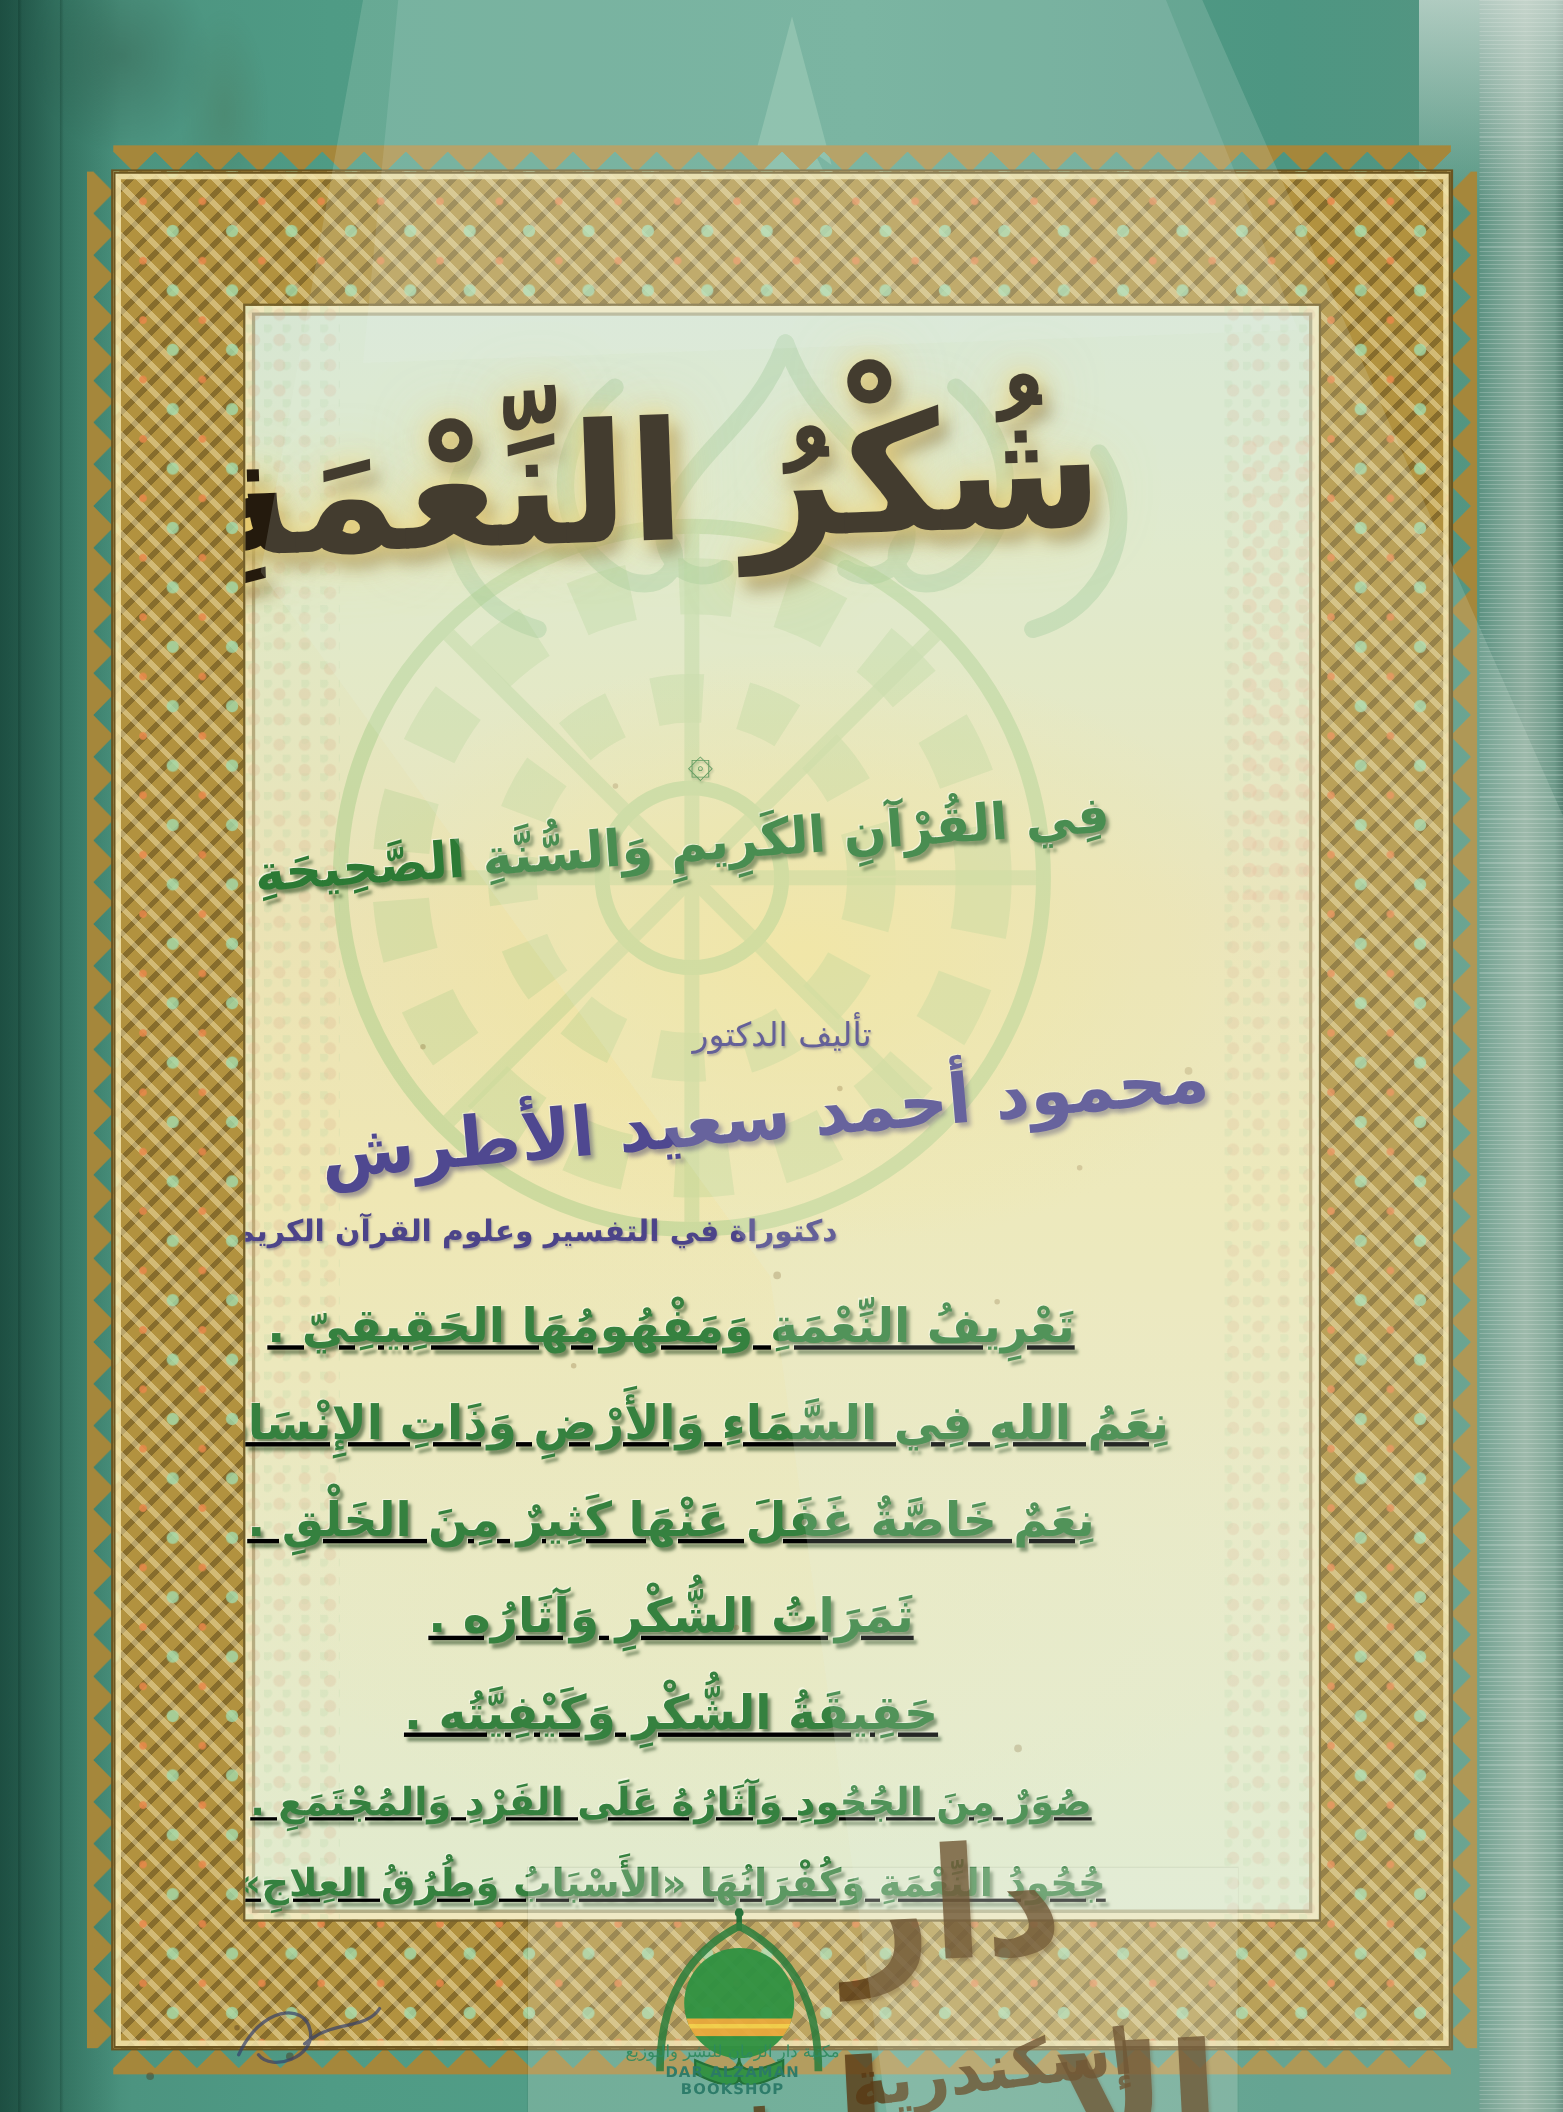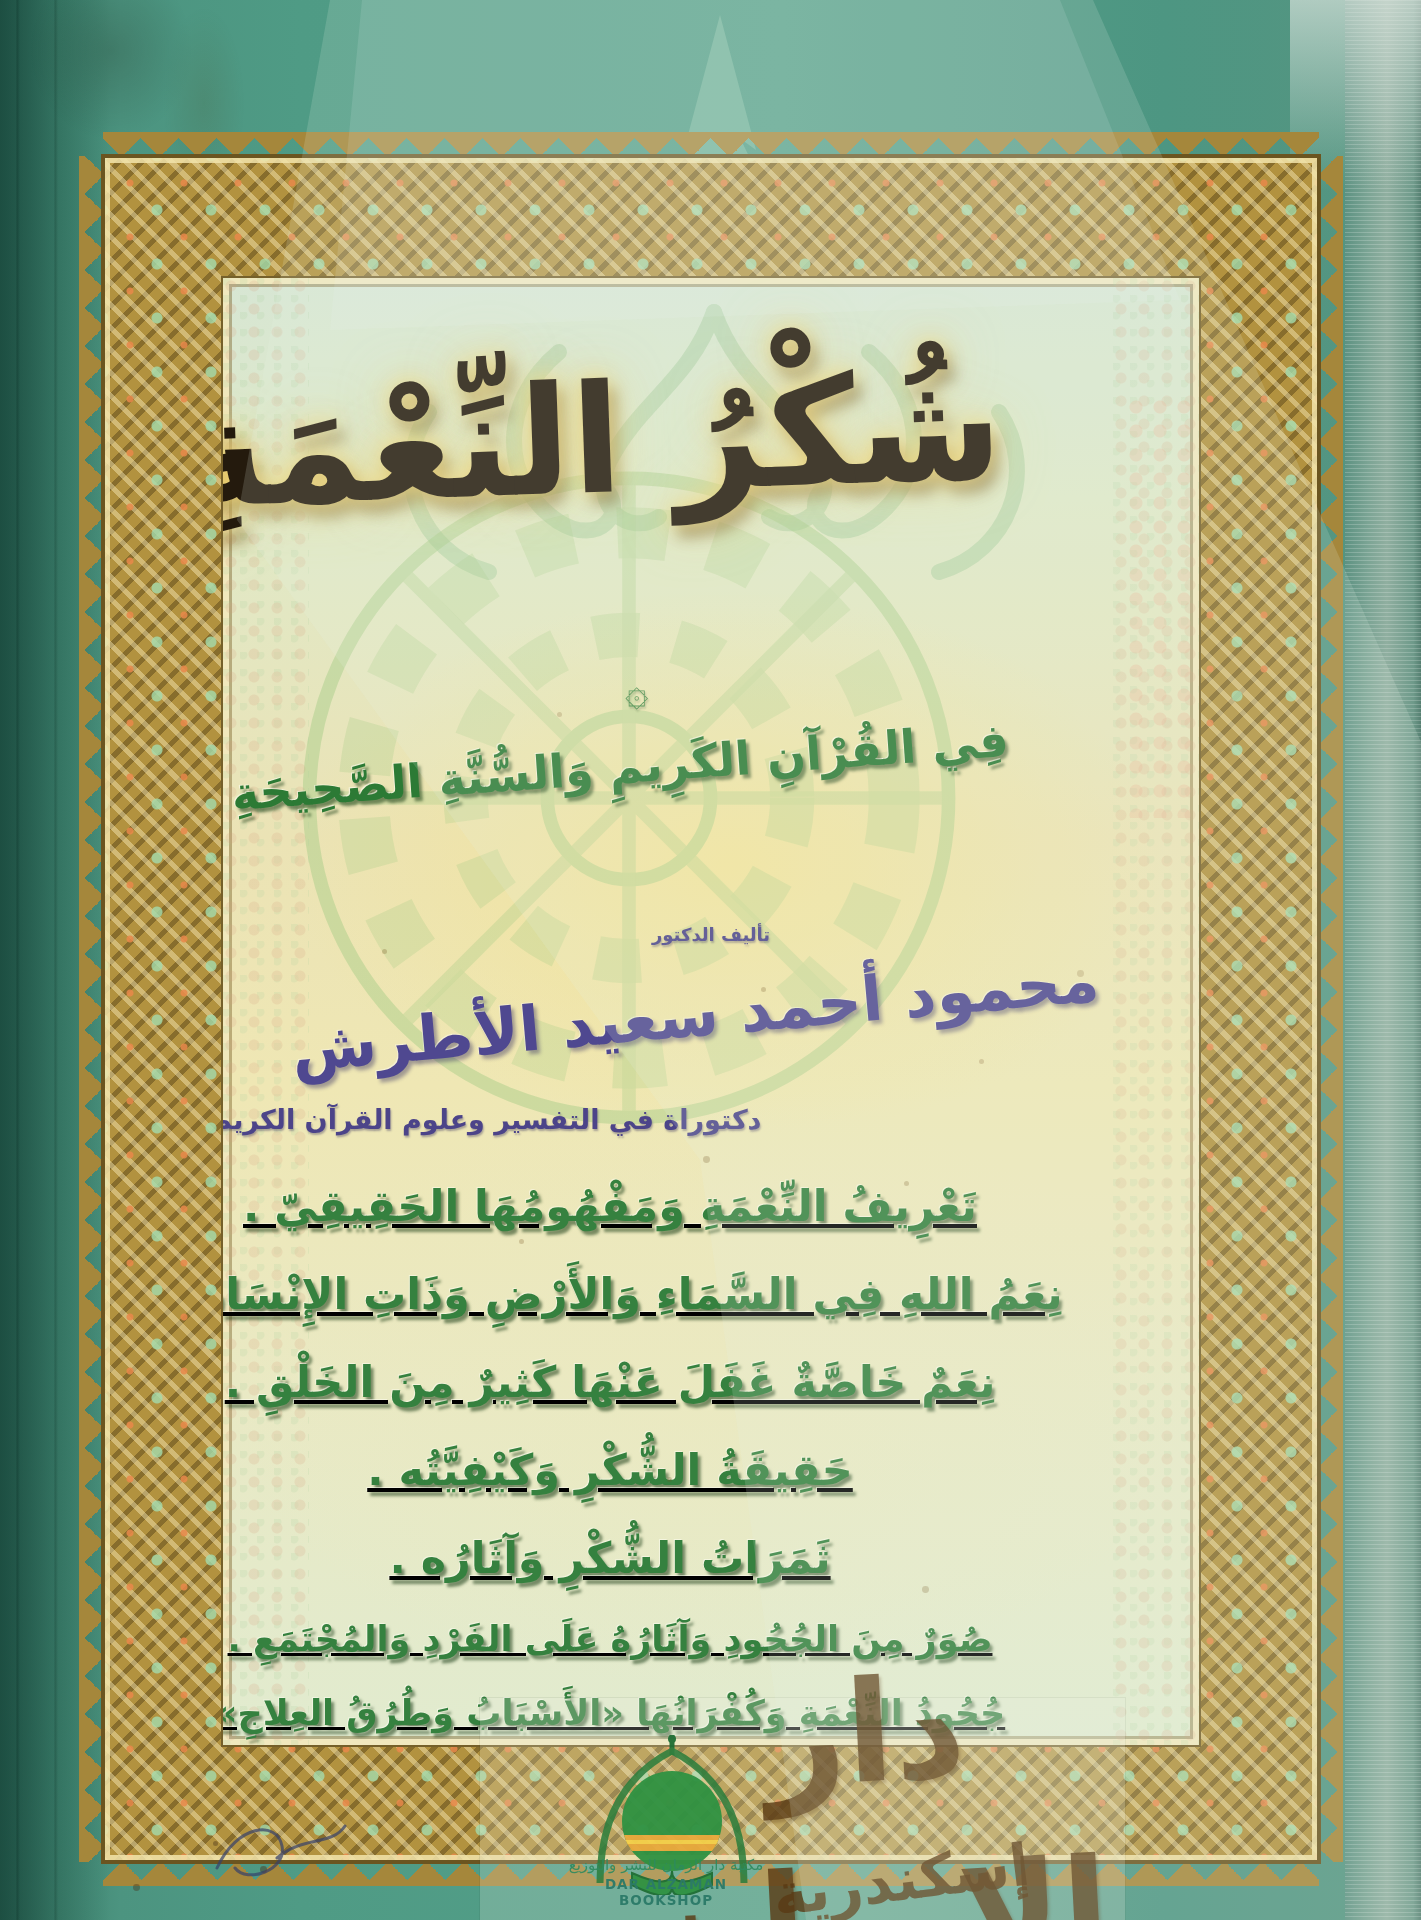"تأليف الدكتور" .byline { font-size: 18px -> 30px; font-weight: bold -> normal }
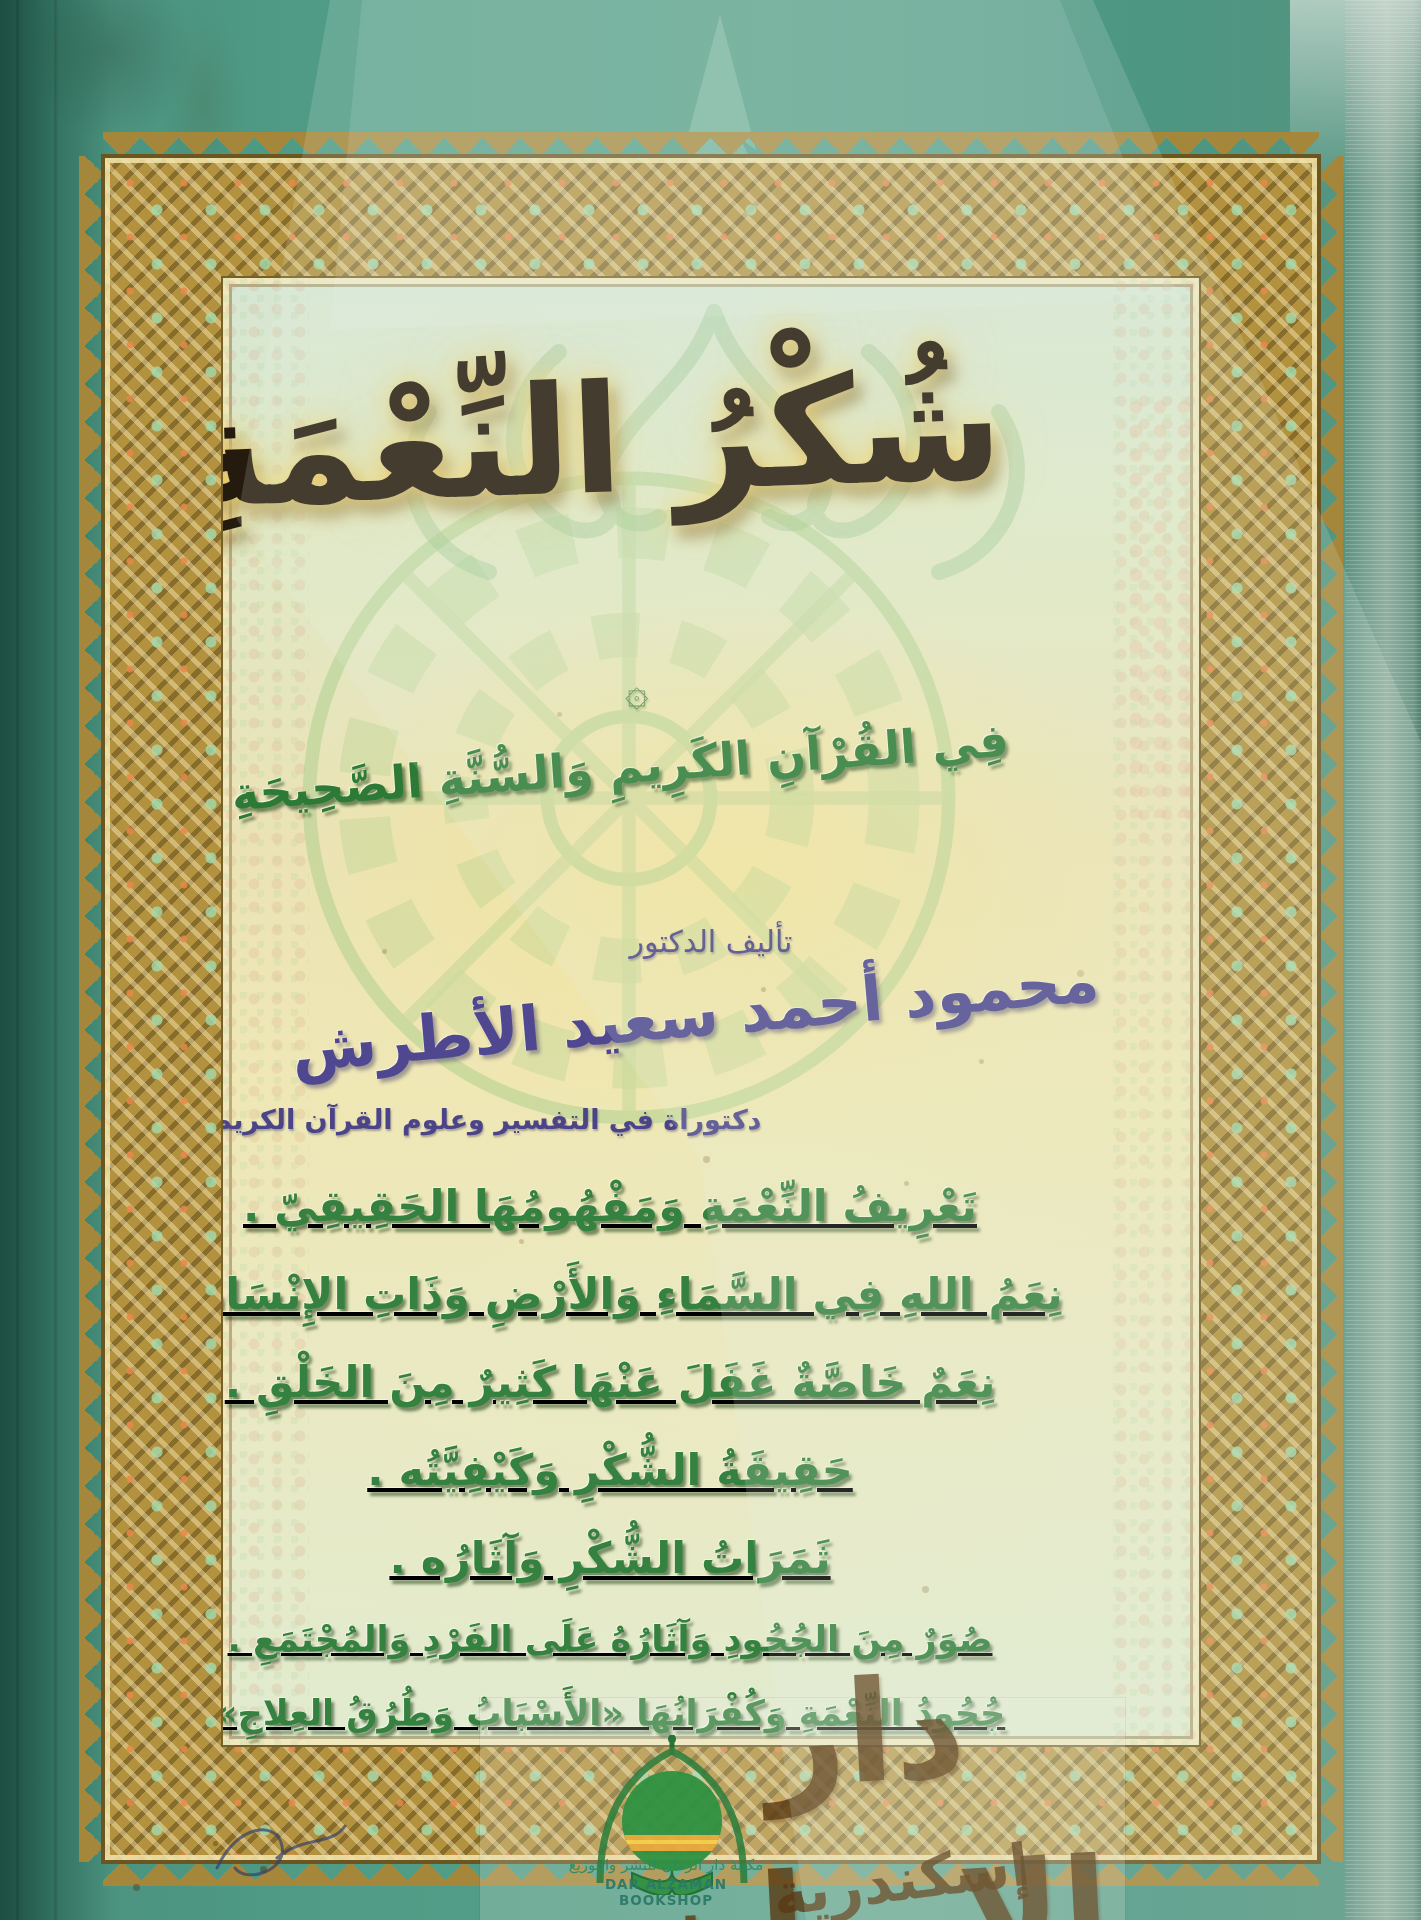"حَقِيقَةُ الشُّكْرِ وَكَيْفِيَّتُه ." div.b-line { order: before "ثَمَرَاتُ الشُّكْرِ وَآثَارُه ." -> after "ثَمَرَاتُ الشُّكْرِ وَآثَارُه ." }
